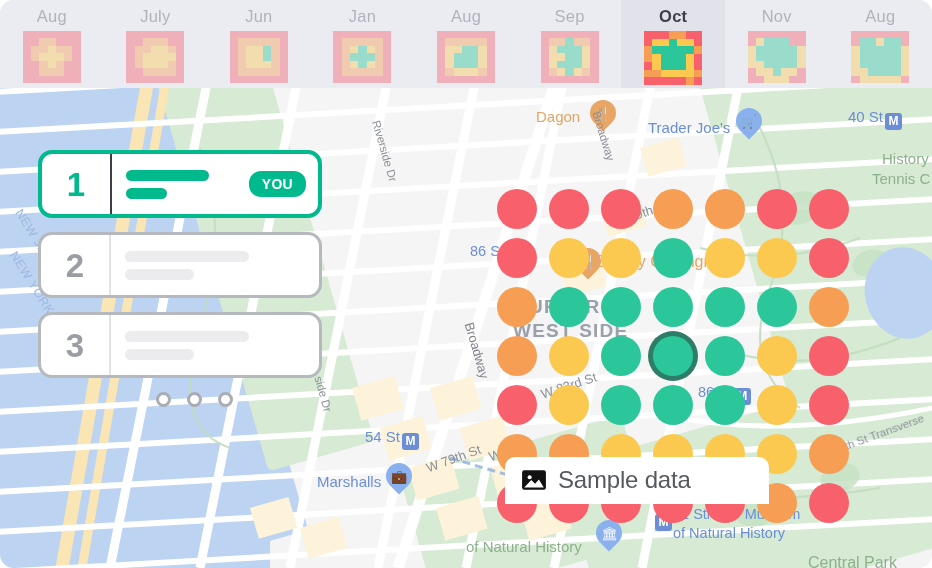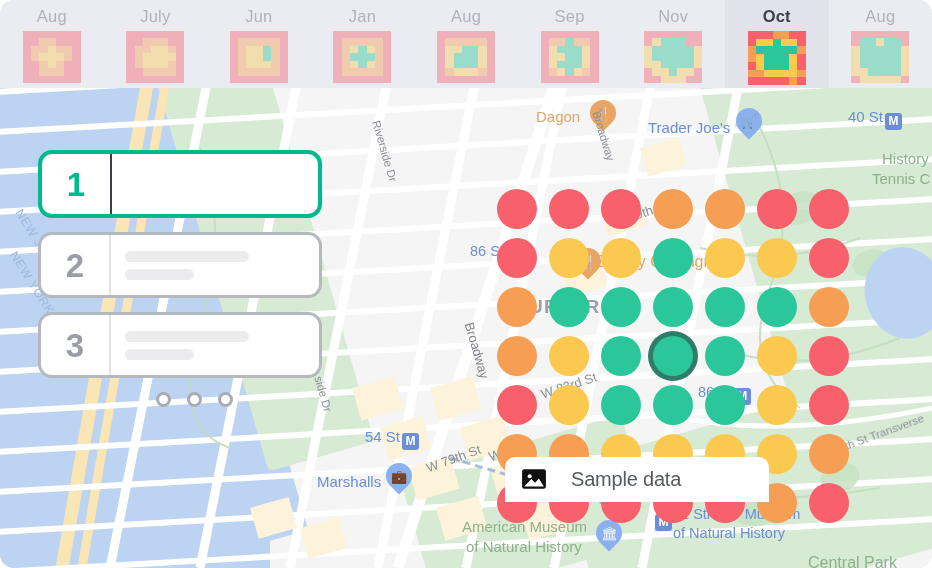"Nov" div.month-tab { order: before "Oct" -> after "Oct" }
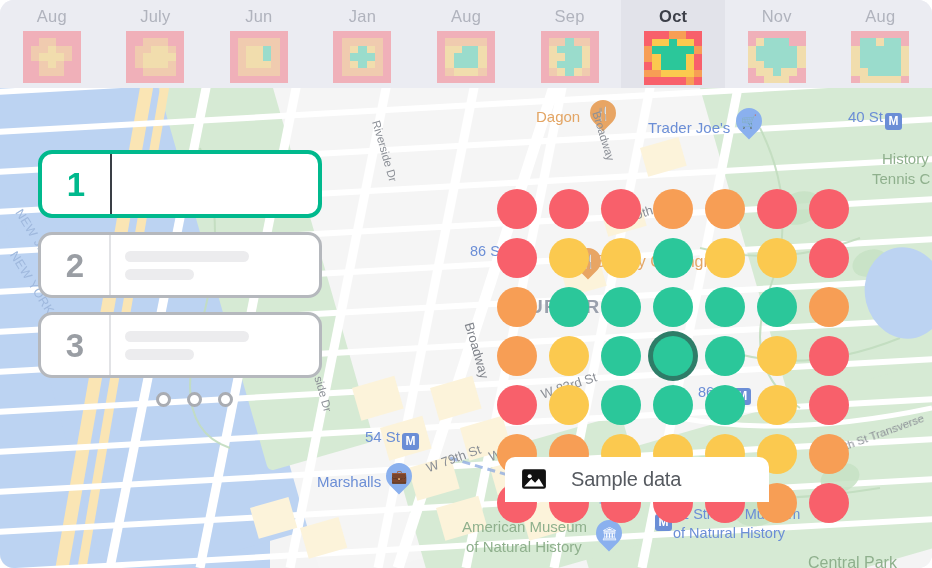"YOU" div.lb-body { html: none -> <div> <div> <div></div> <div></div> </div> <div>YOU</div> </div> }
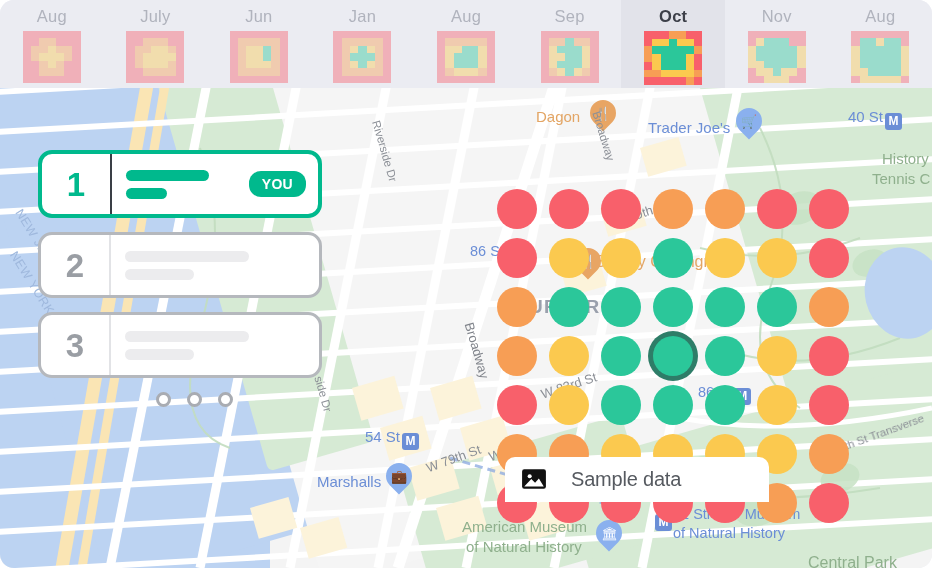"WEST SIDE" div.maplabel { html: none -> <div>WEST SIDE</div> }
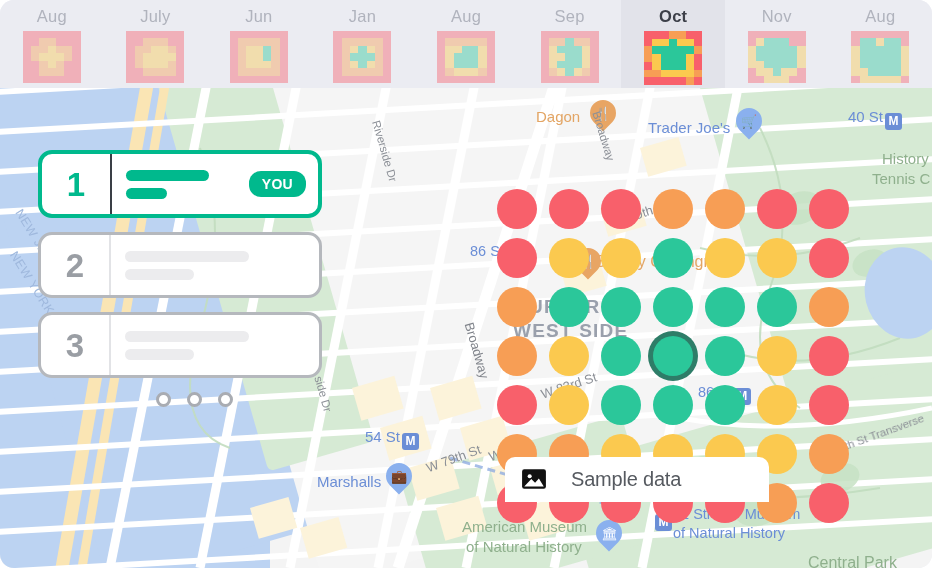"Sample data" #sample-badge .txt { font-size: 20px -> 24px; margin-left: 13px -> none }
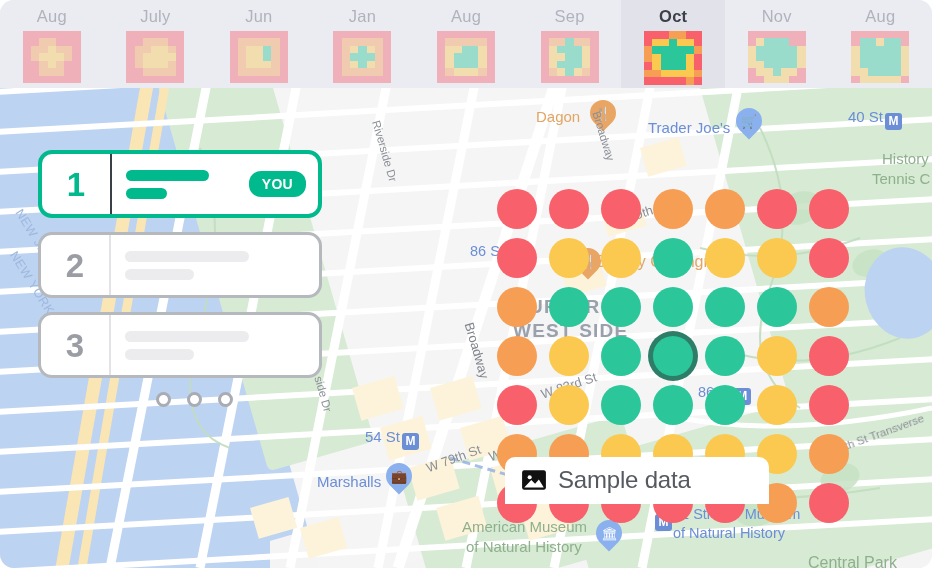"American Museum" div.maplabel { html: <div>American Museum</div> -> none }
